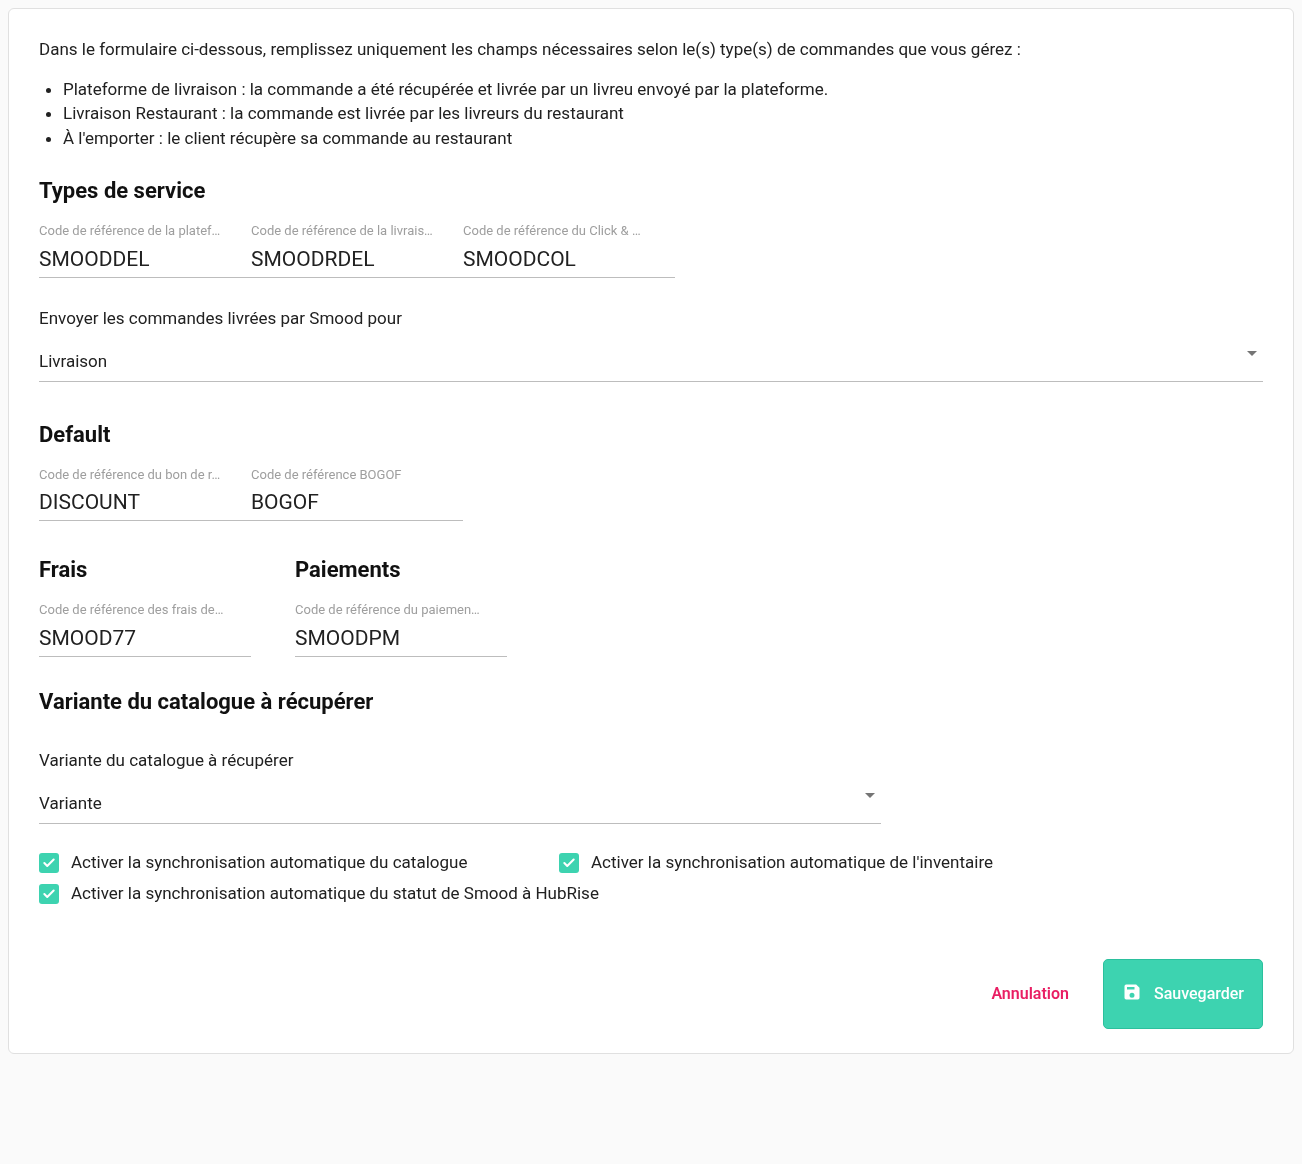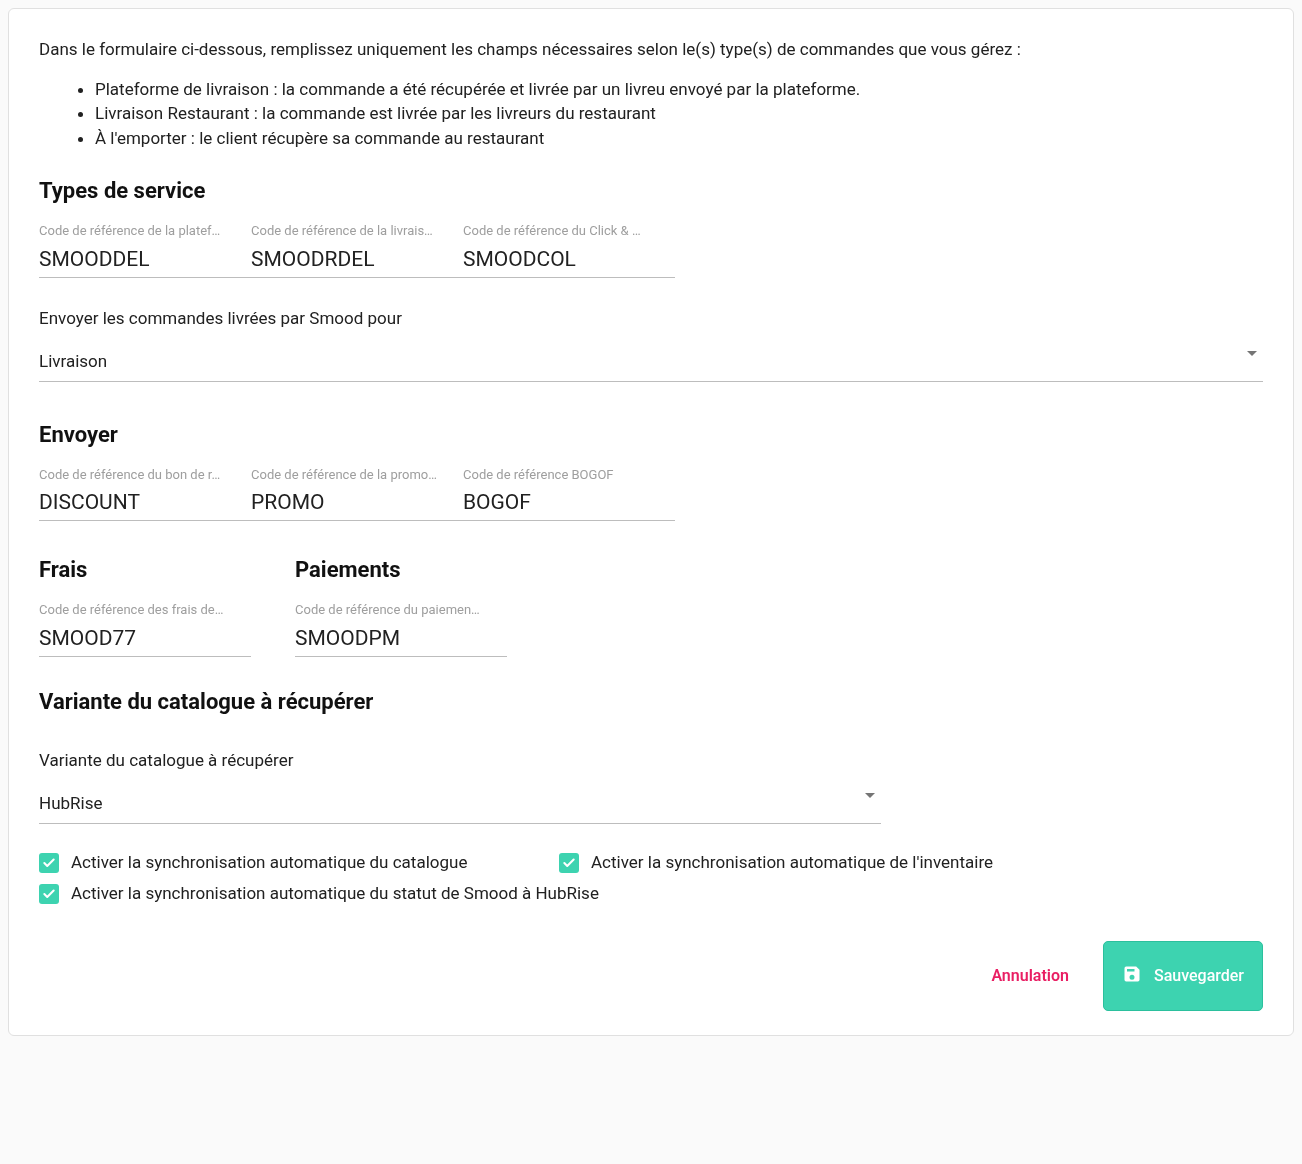"Plateforme de livraison : la" .bullets { margin-left: 56px -> 24px }
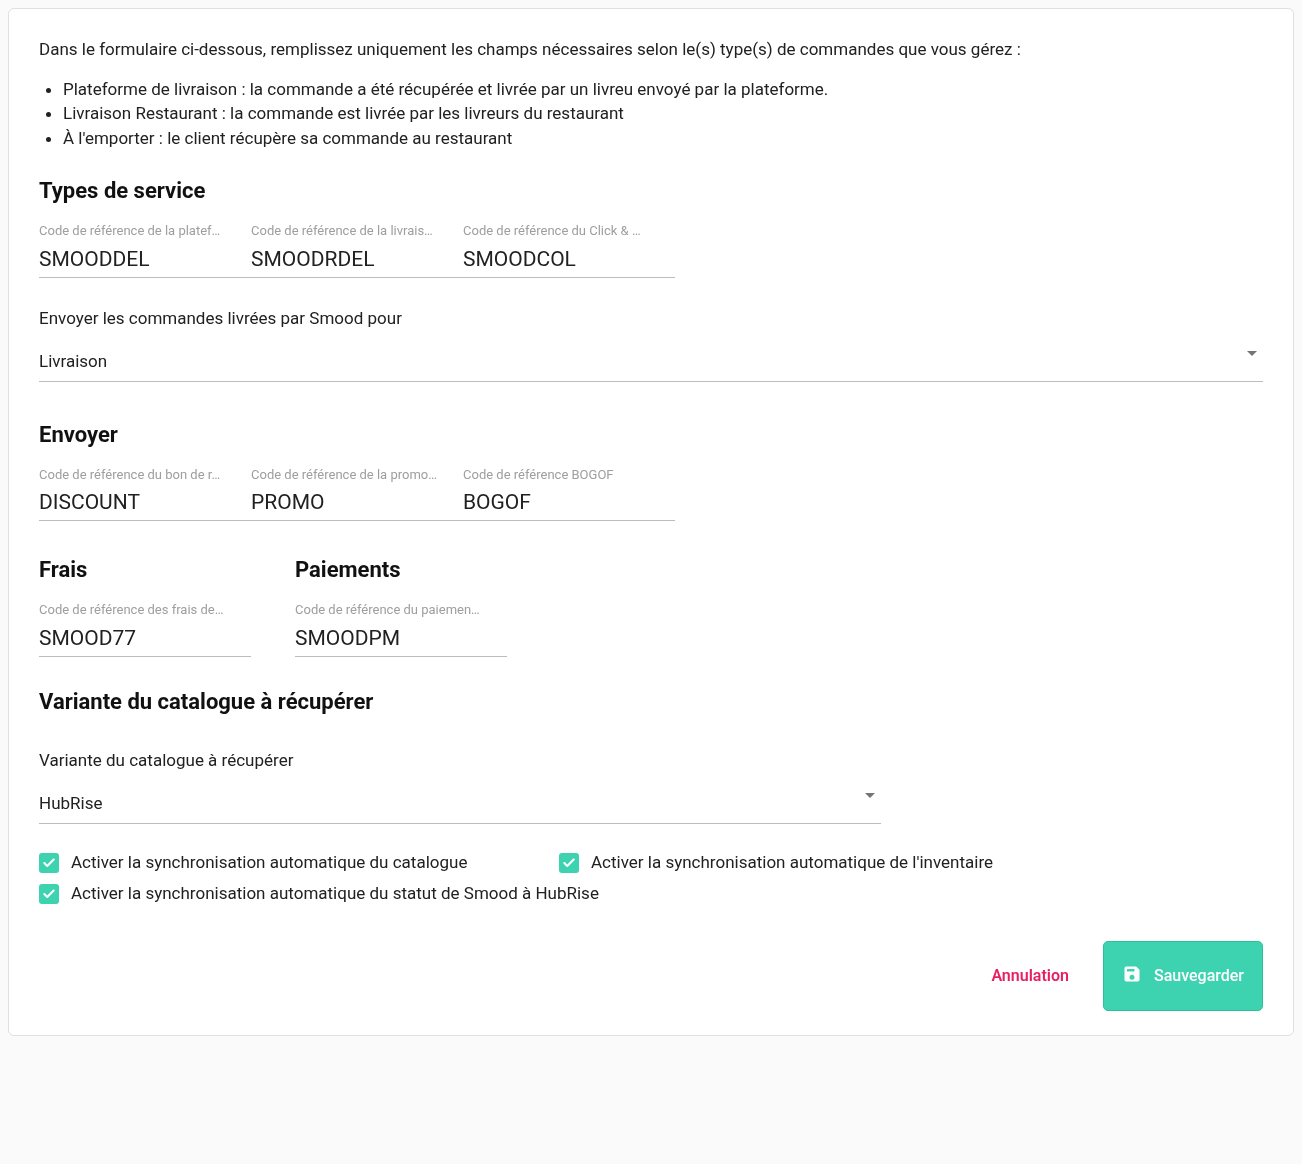"Envoyer" h2 { text: Envoyer -> Default }
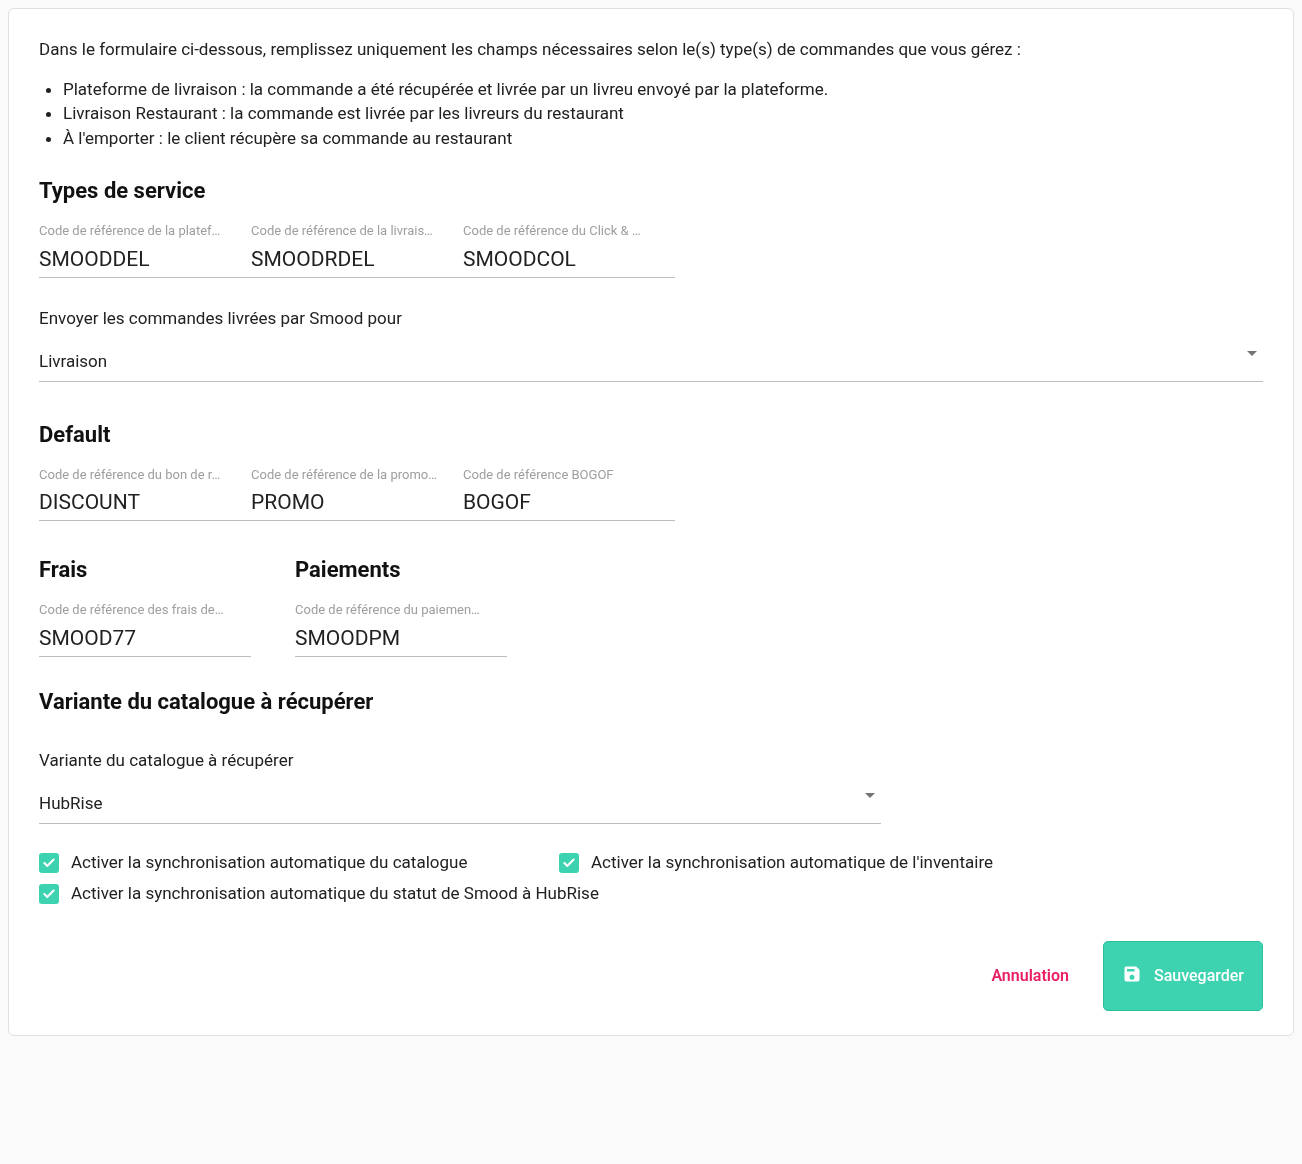"Code de référence de la promo…" div.field { html: <div> <label>Code de référence de la promo…</label> <input> </div> -> none }
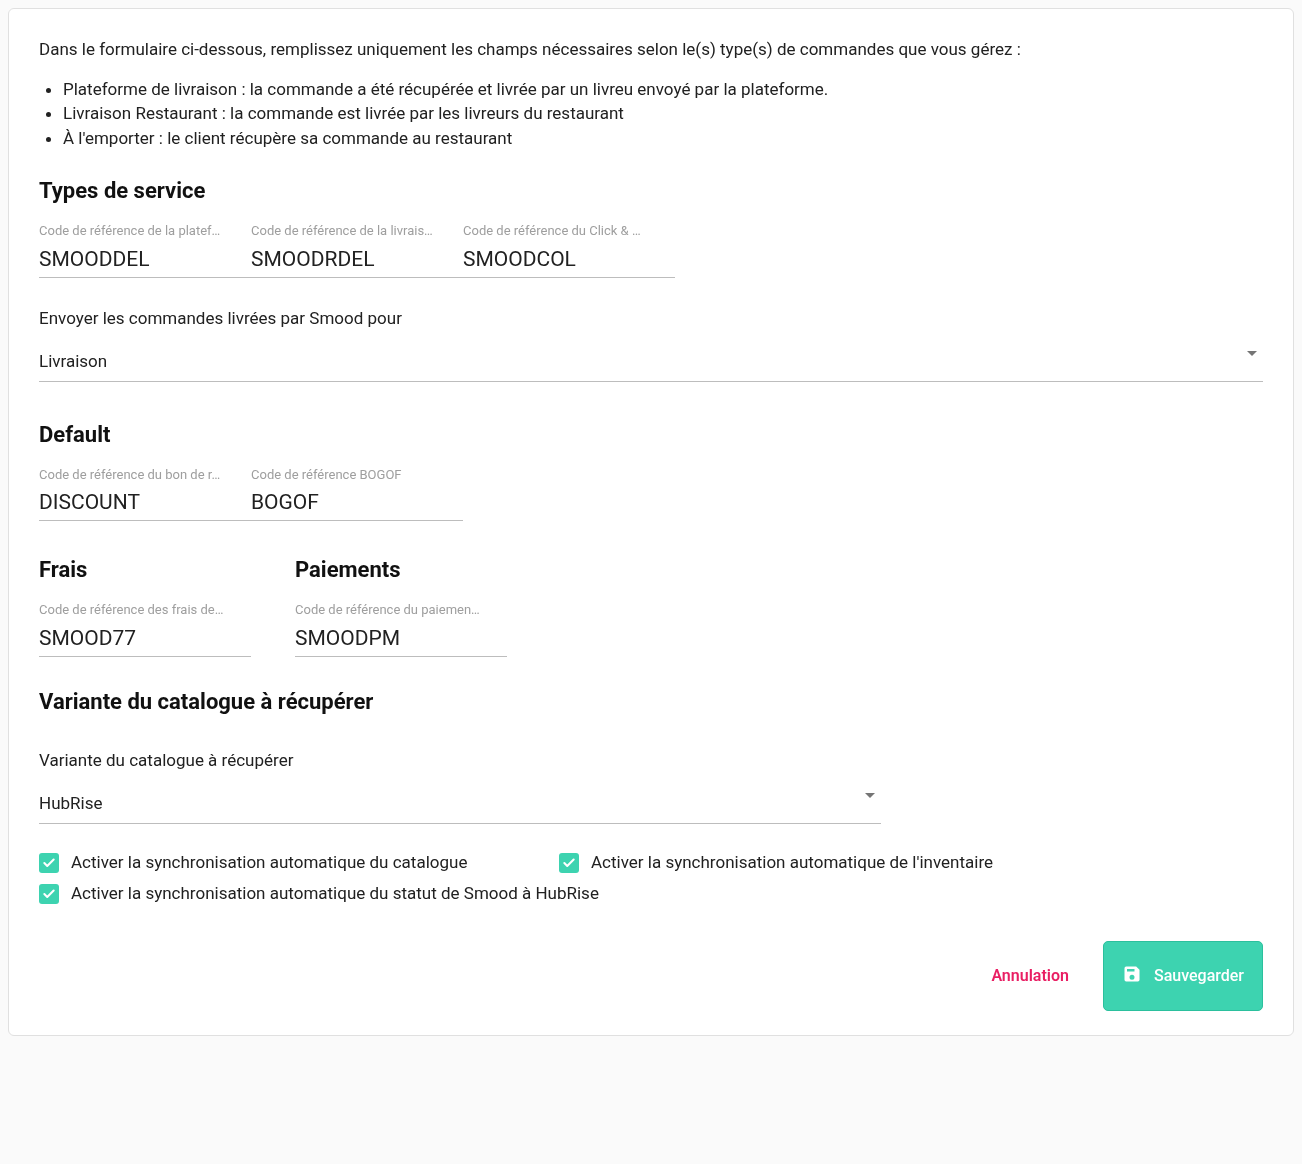"HubRise" span.select-value { text: HubRise -> Variante }
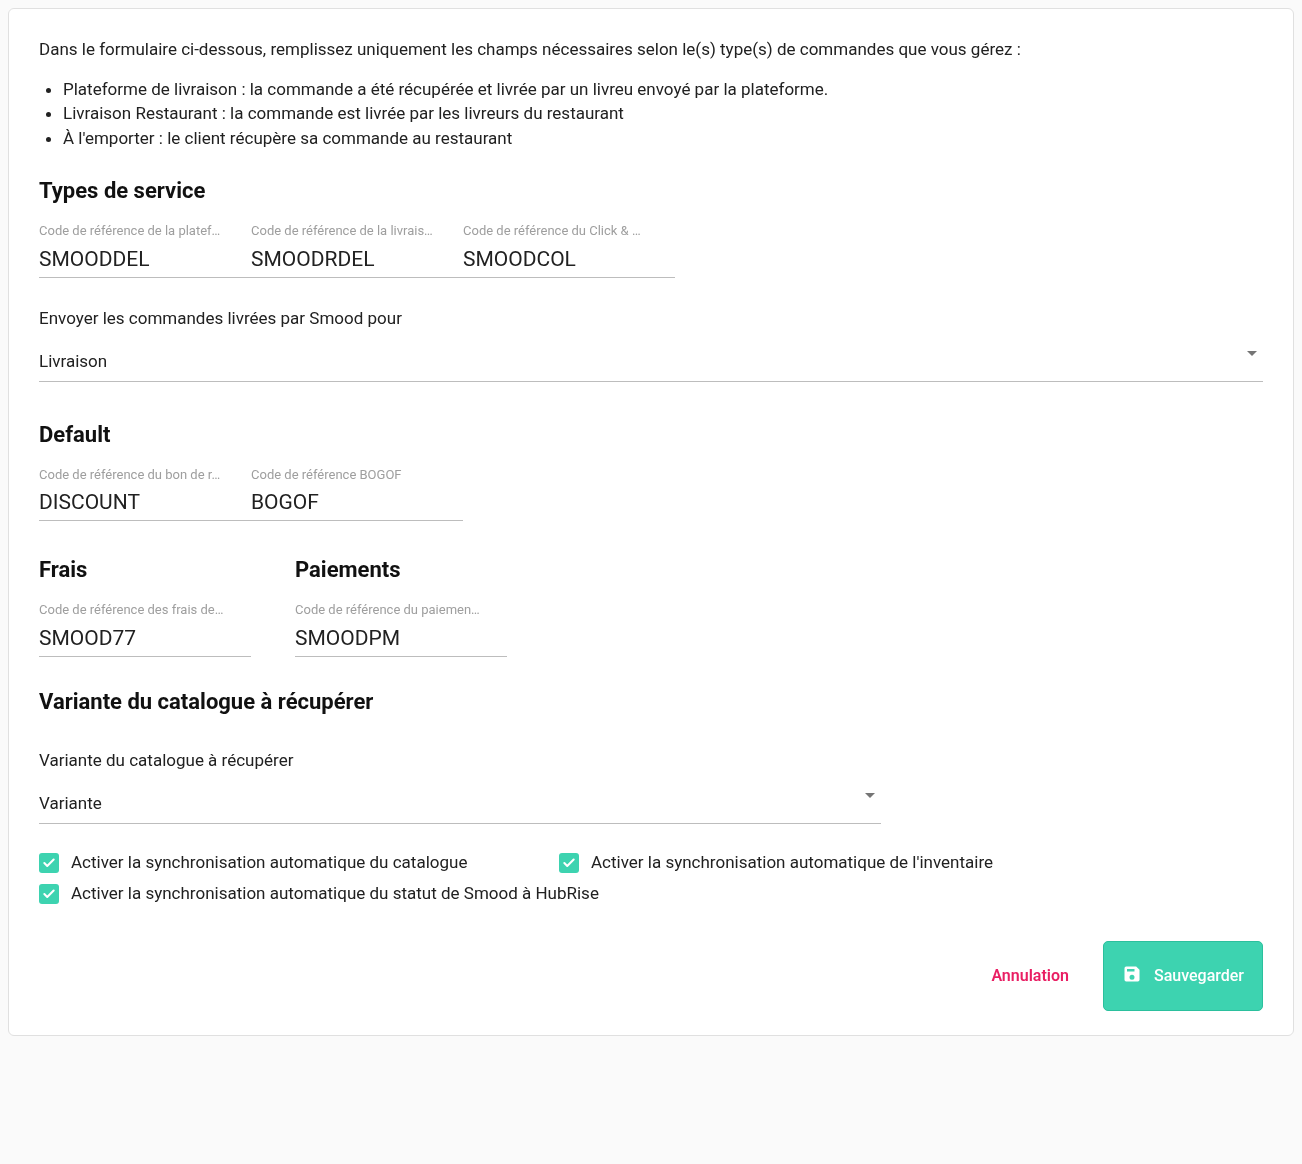"Activer la synchronisation automatique" .checkbox-grid { margin-bottom: 34px -> 52px }
